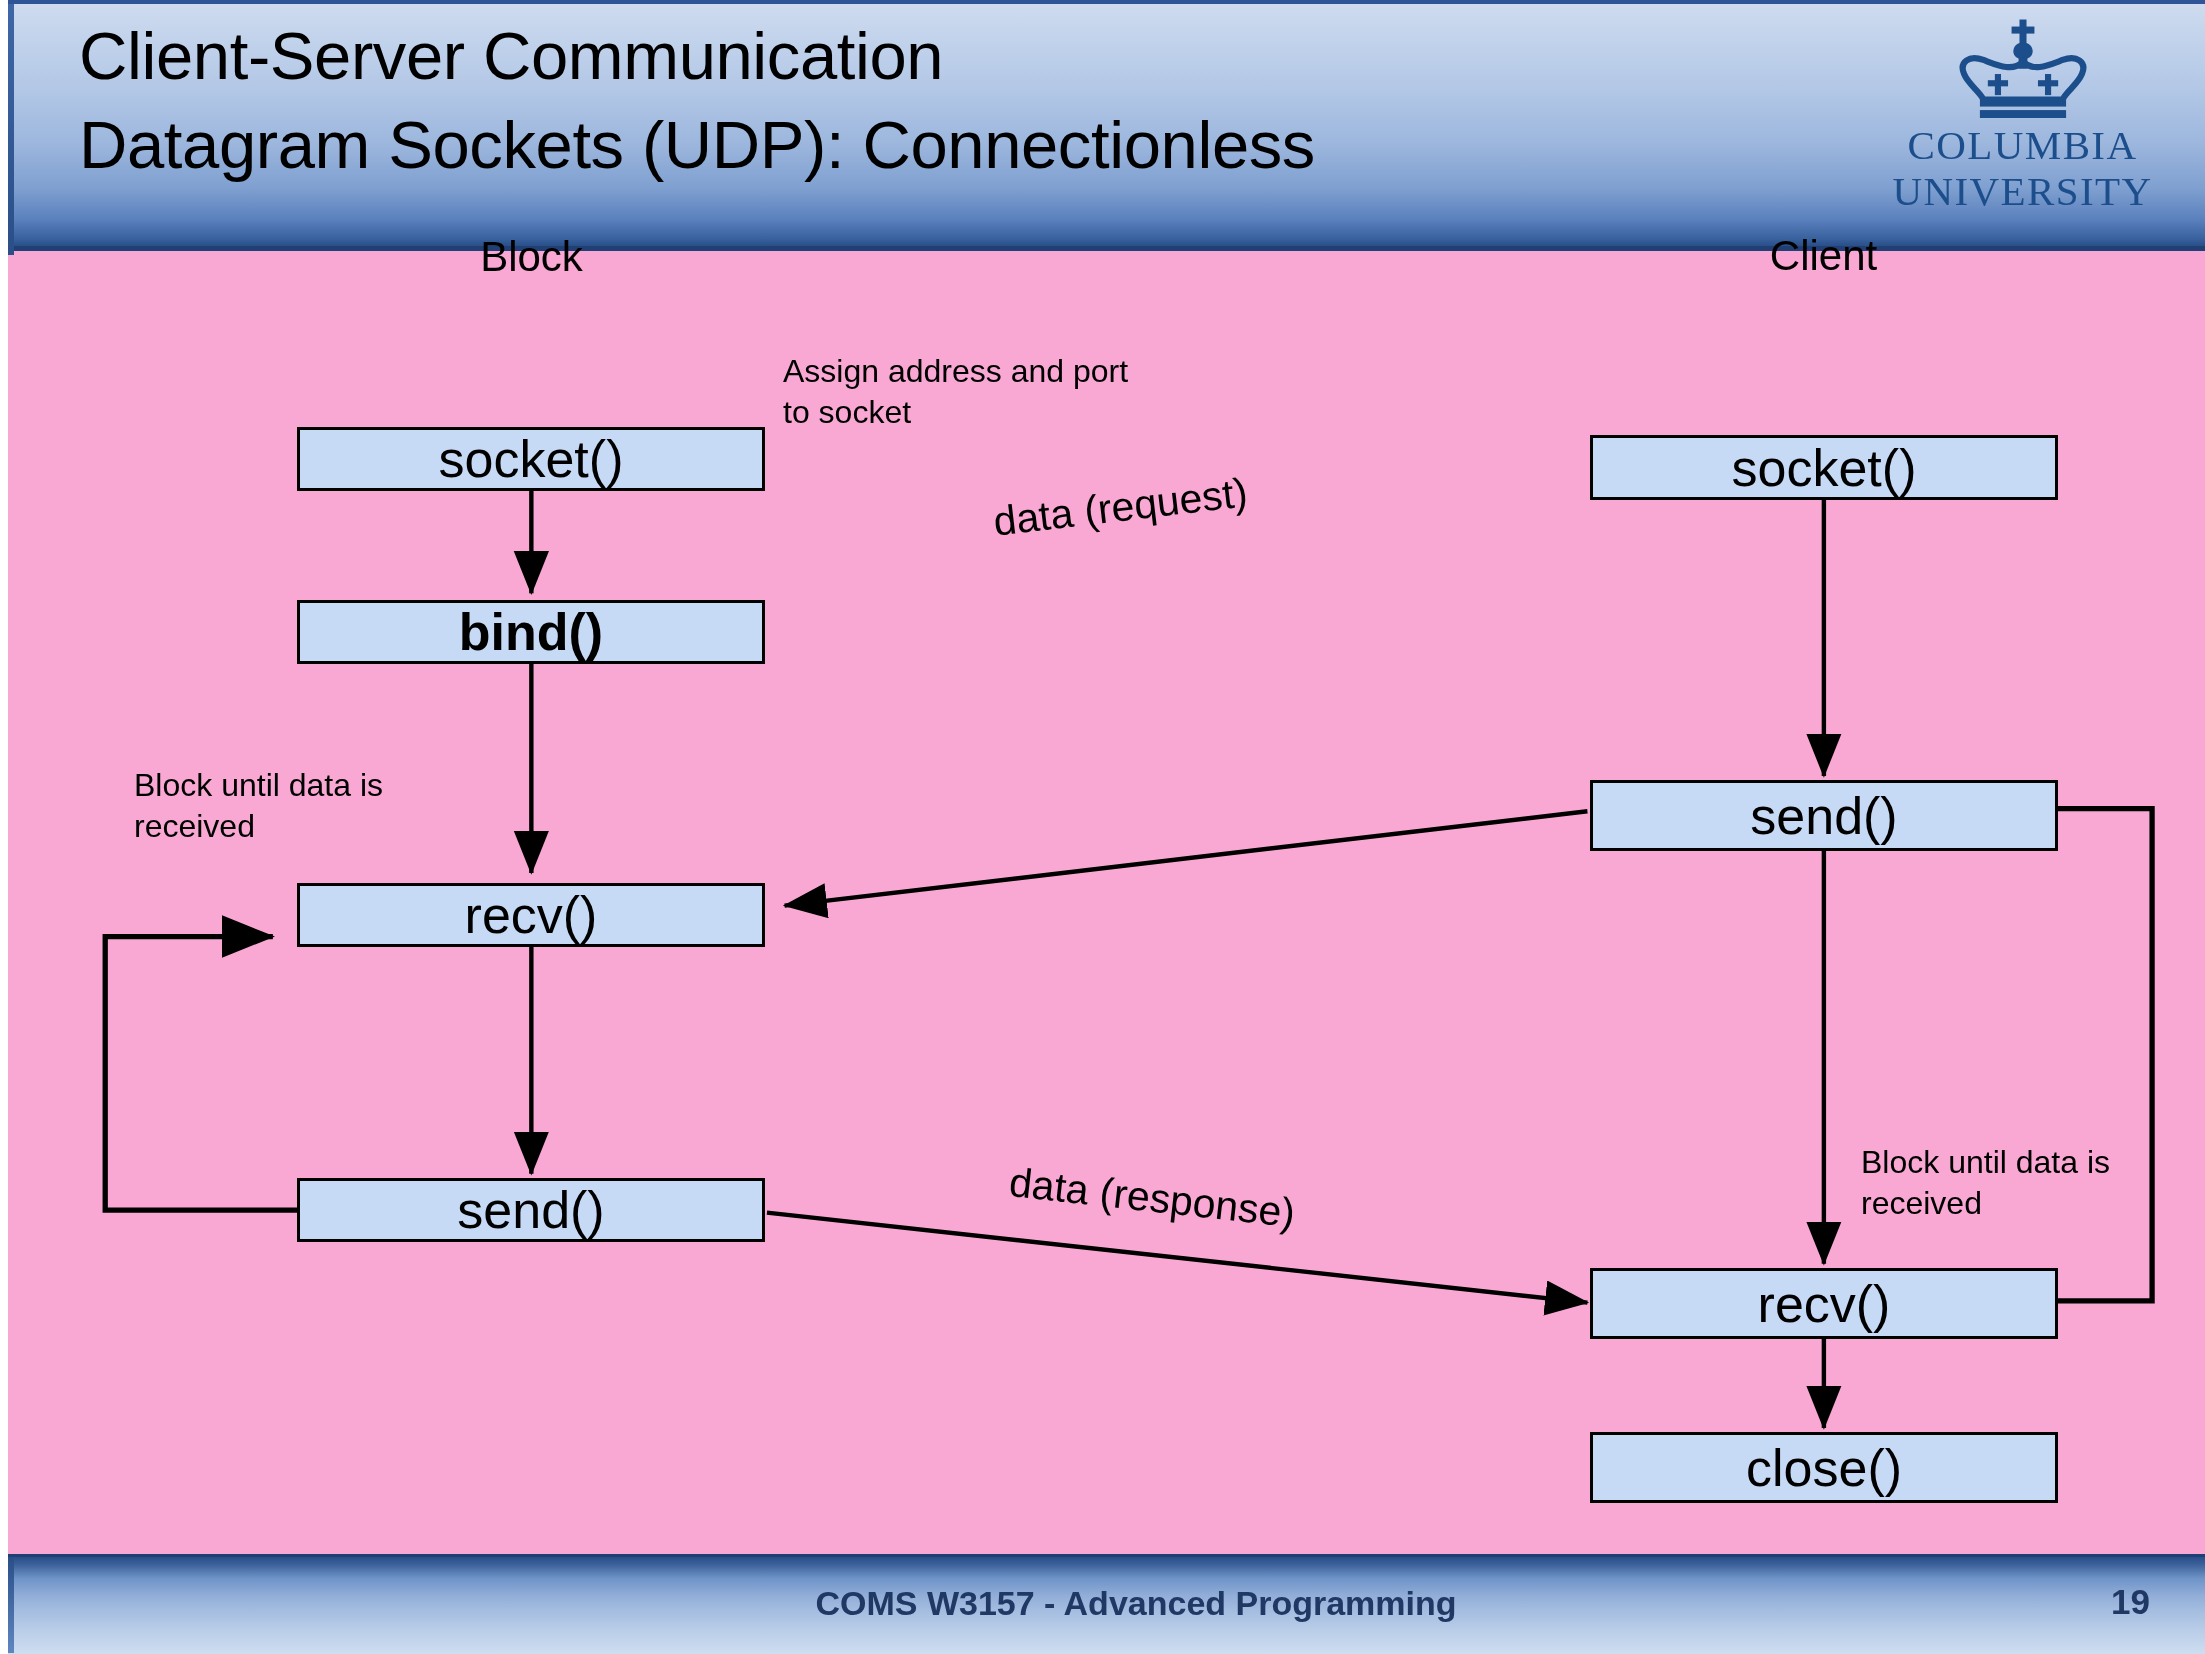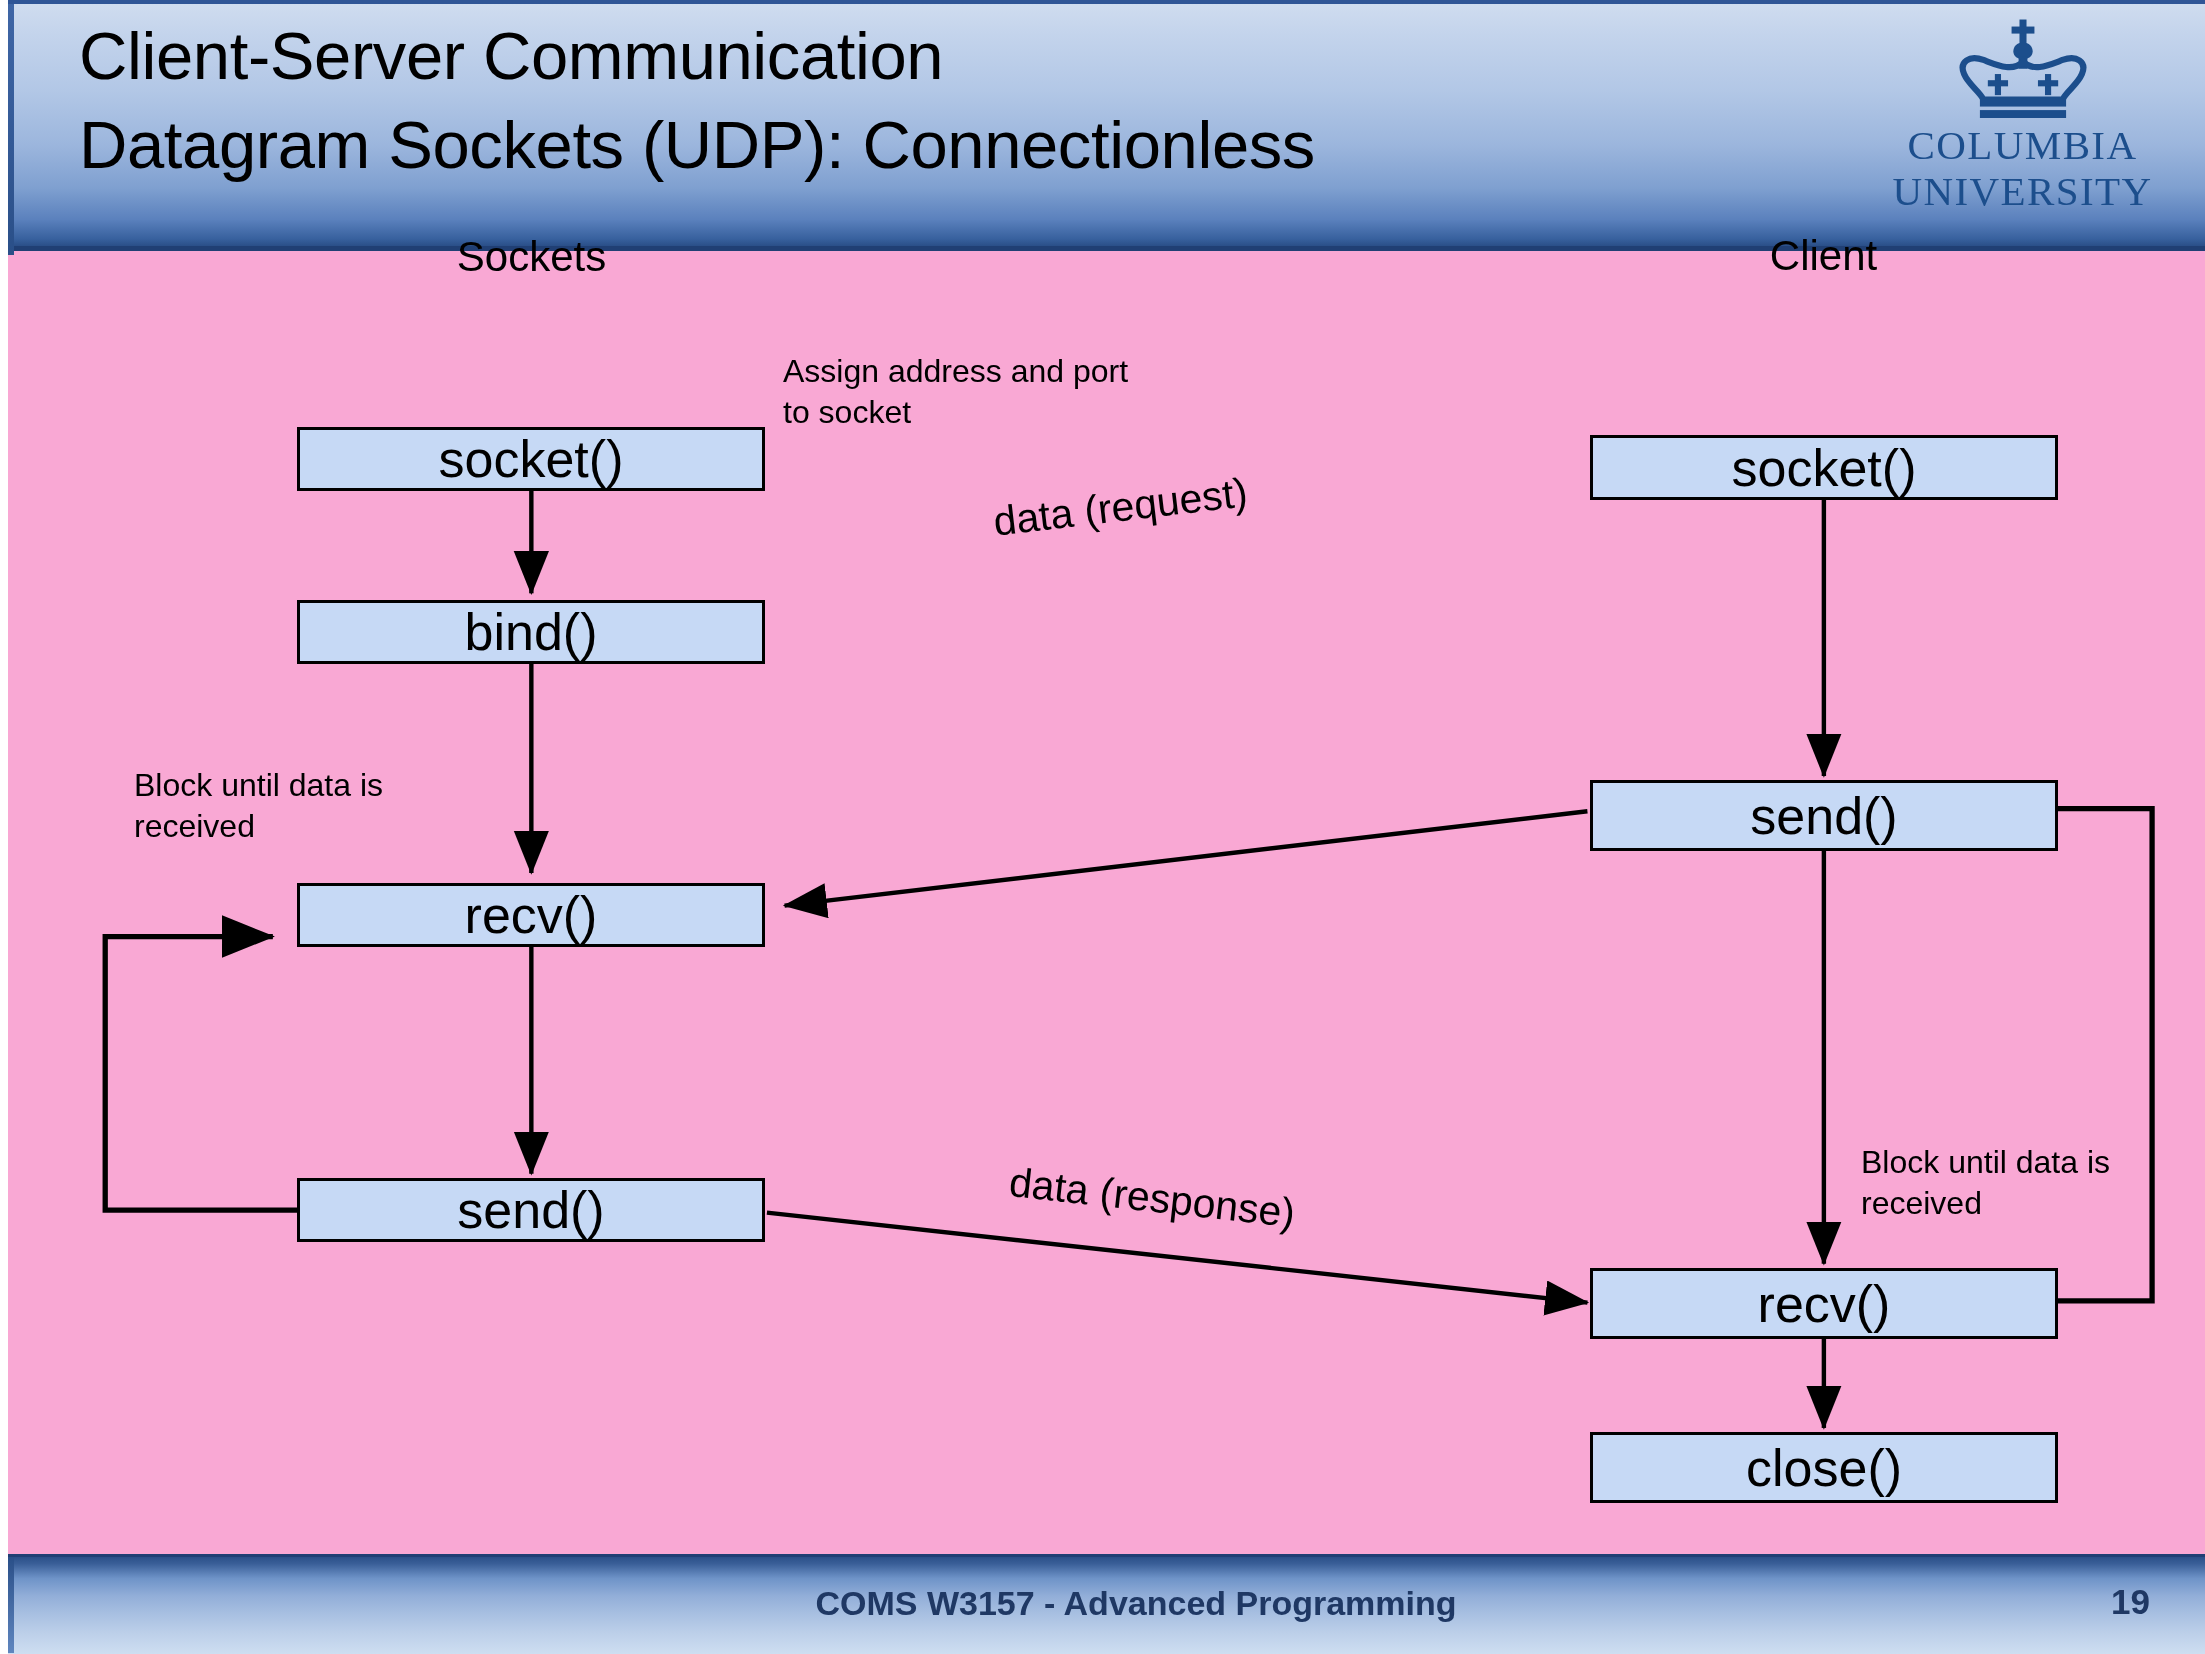"Sockets" div.col-heading { text: Sockets -> Block }
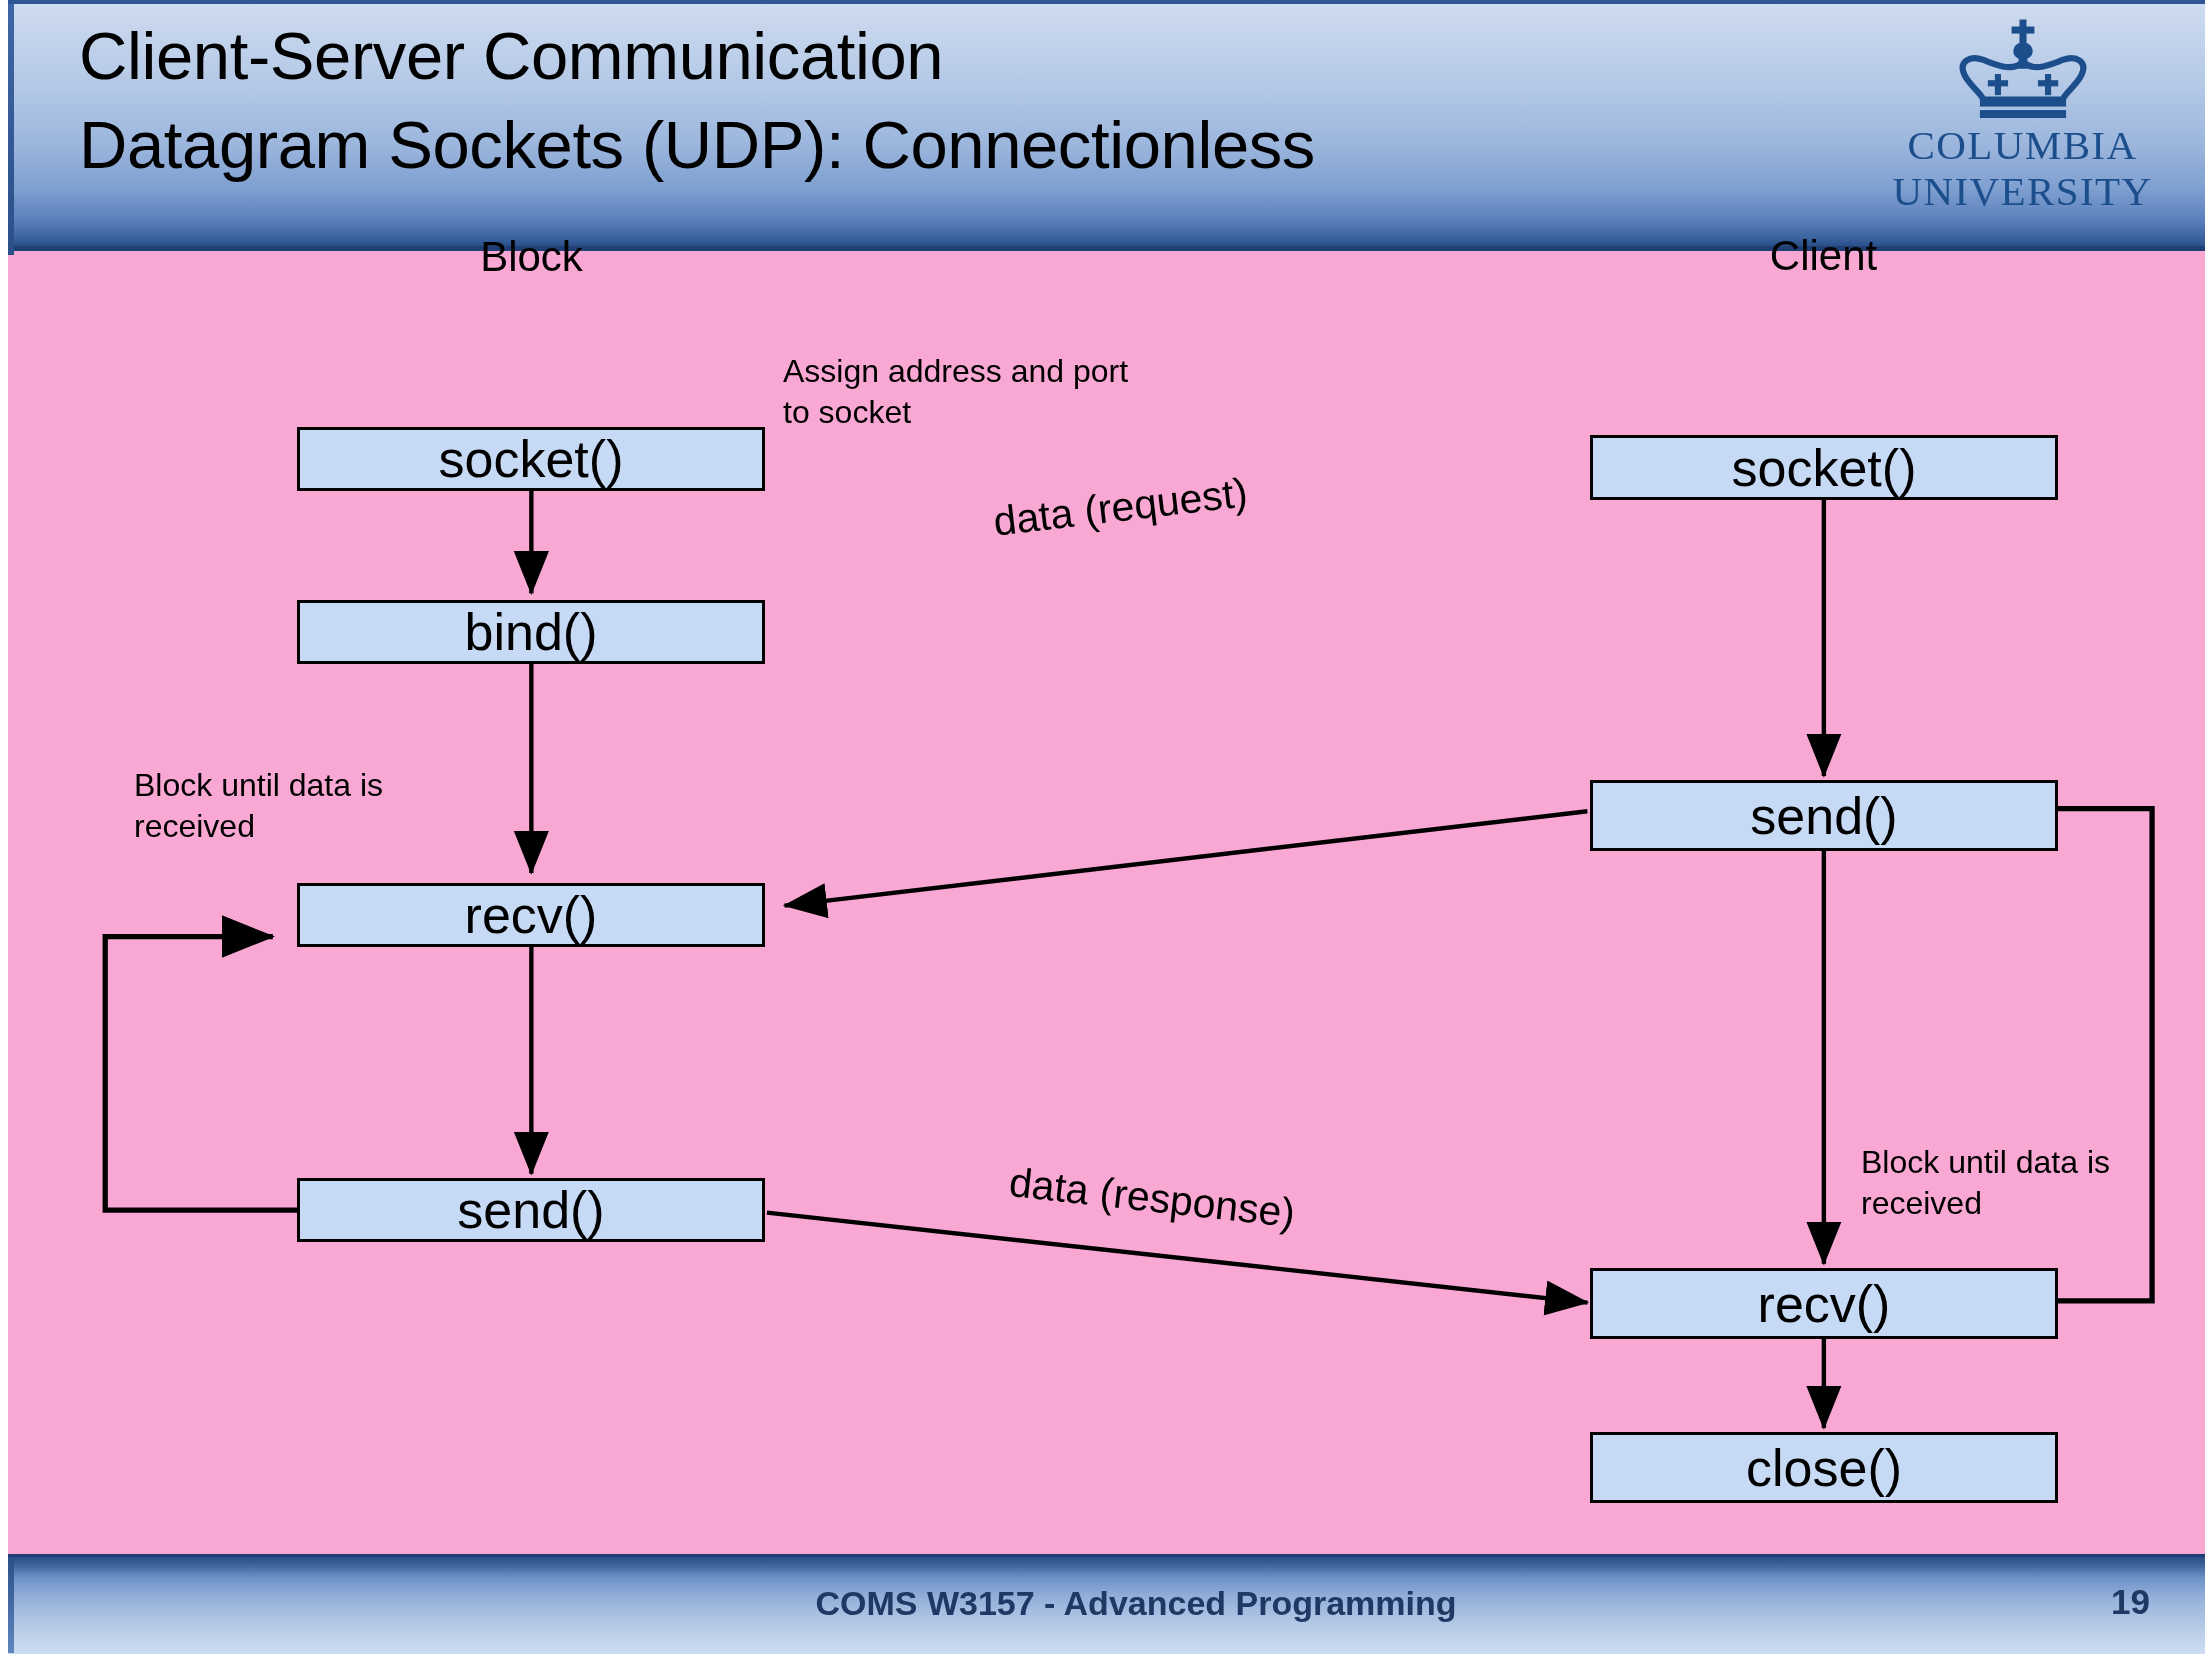"bind()" div.proc-box { font-weight: none -> bold }
